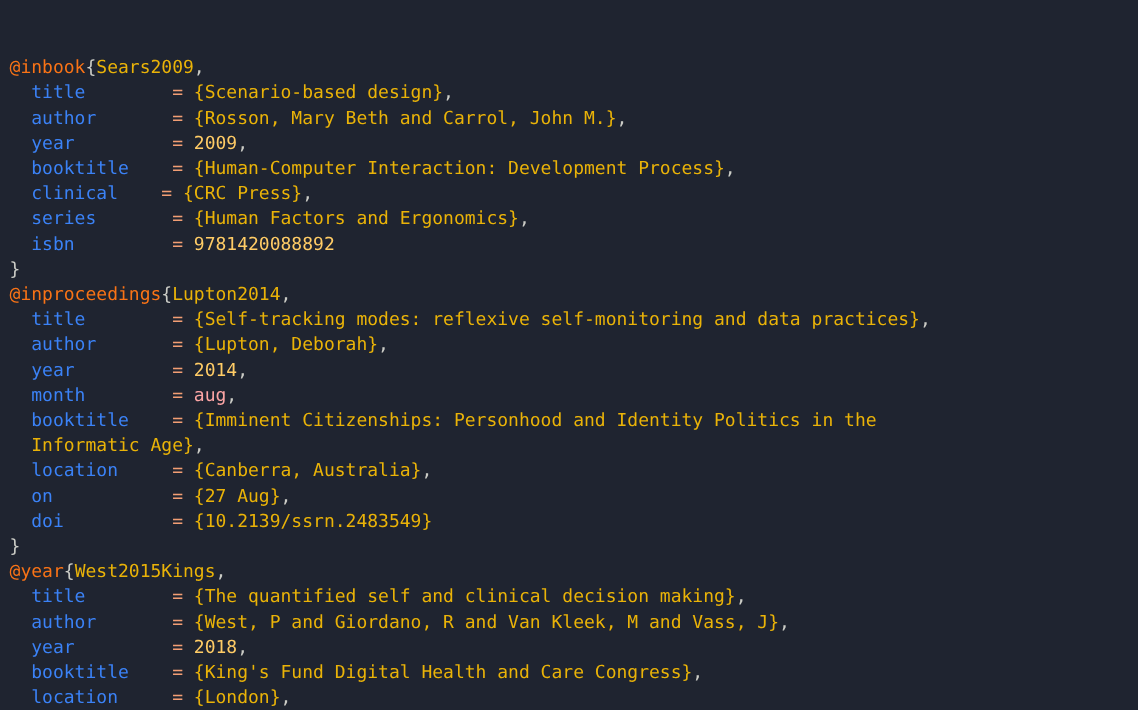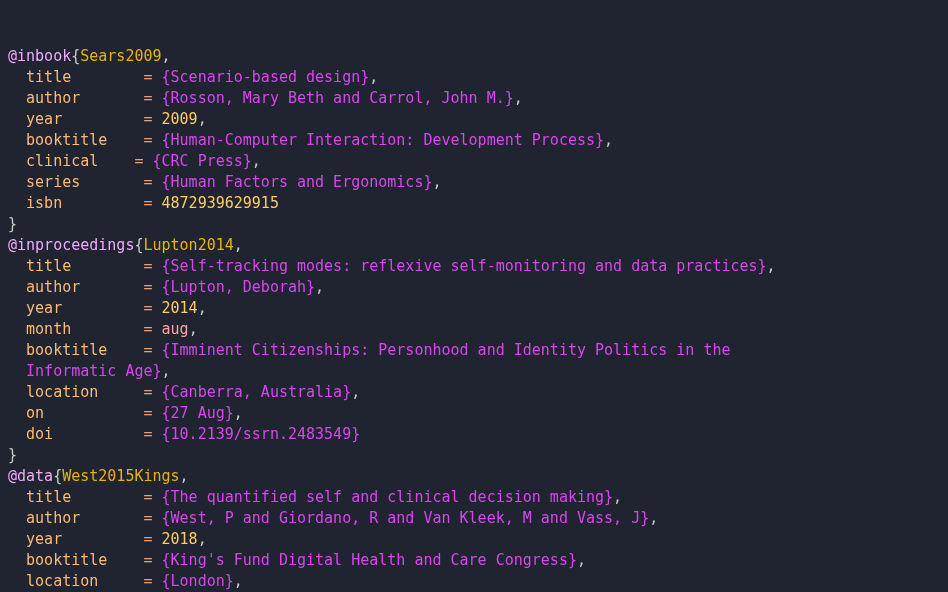"@inbook" .entry-type { color: #f0abfc -> #f97316 }
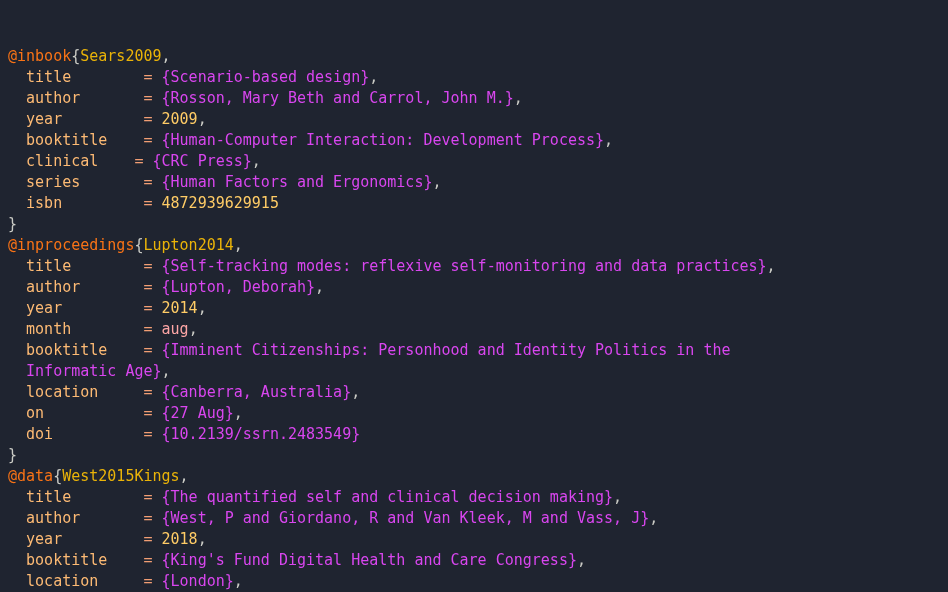"title" .field-name { color: #fdba74 -> #3b82f6 }
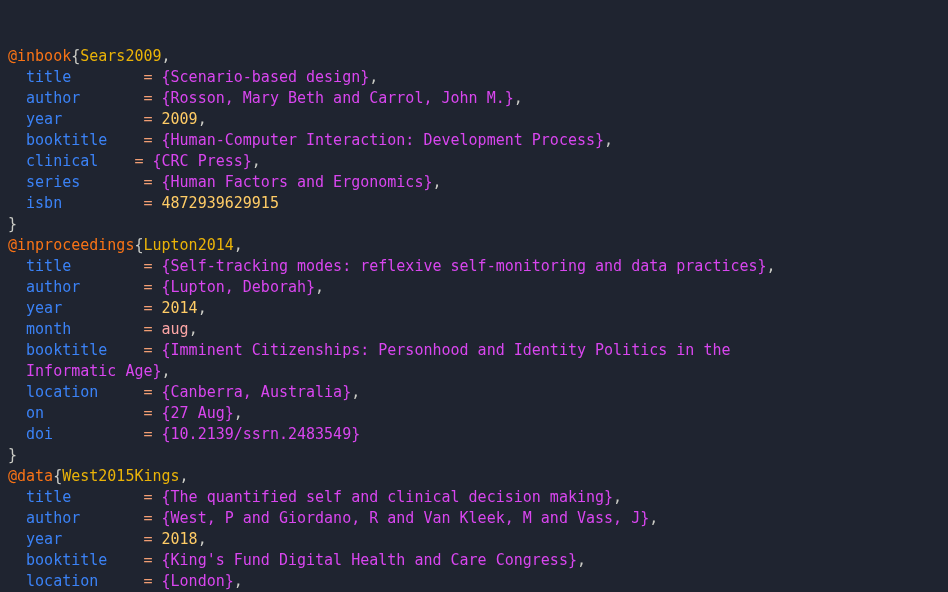"{Scenario-based design}" .brace-val { color: #d946ef -> #eab308 }
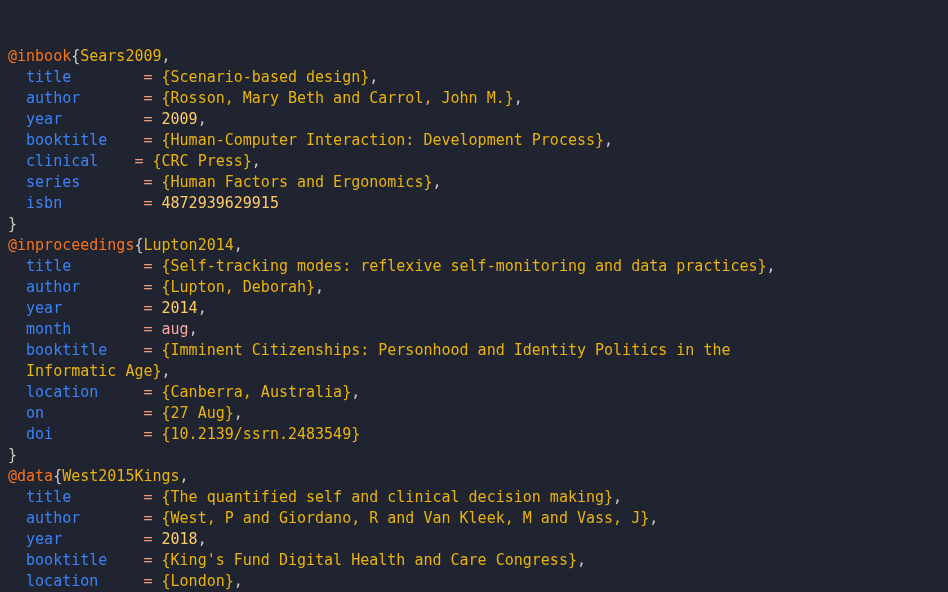"4872939629915" span.num { text: 4872939629915 -> 9781420088892 }
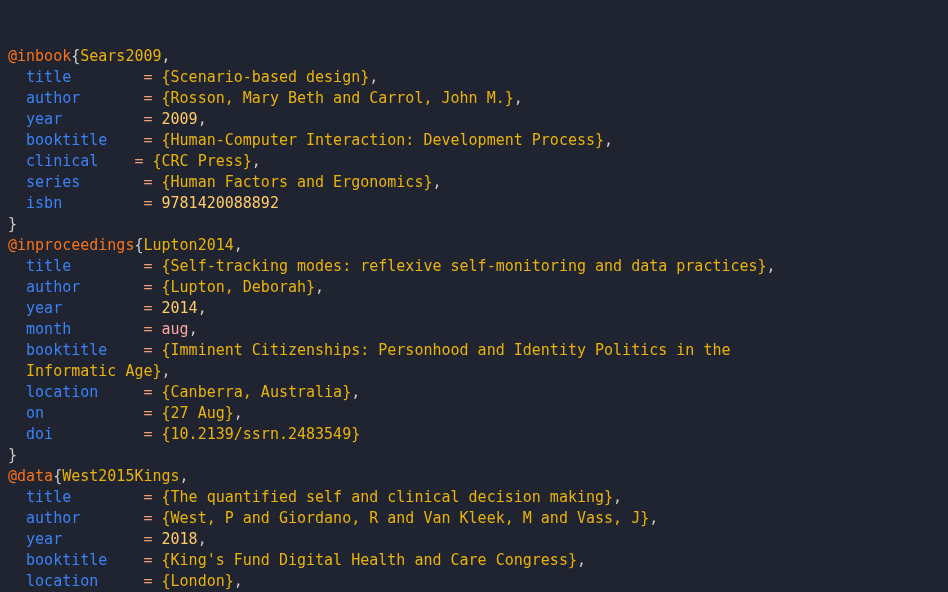"@data" span.entry-type { text: @data -> @year }
